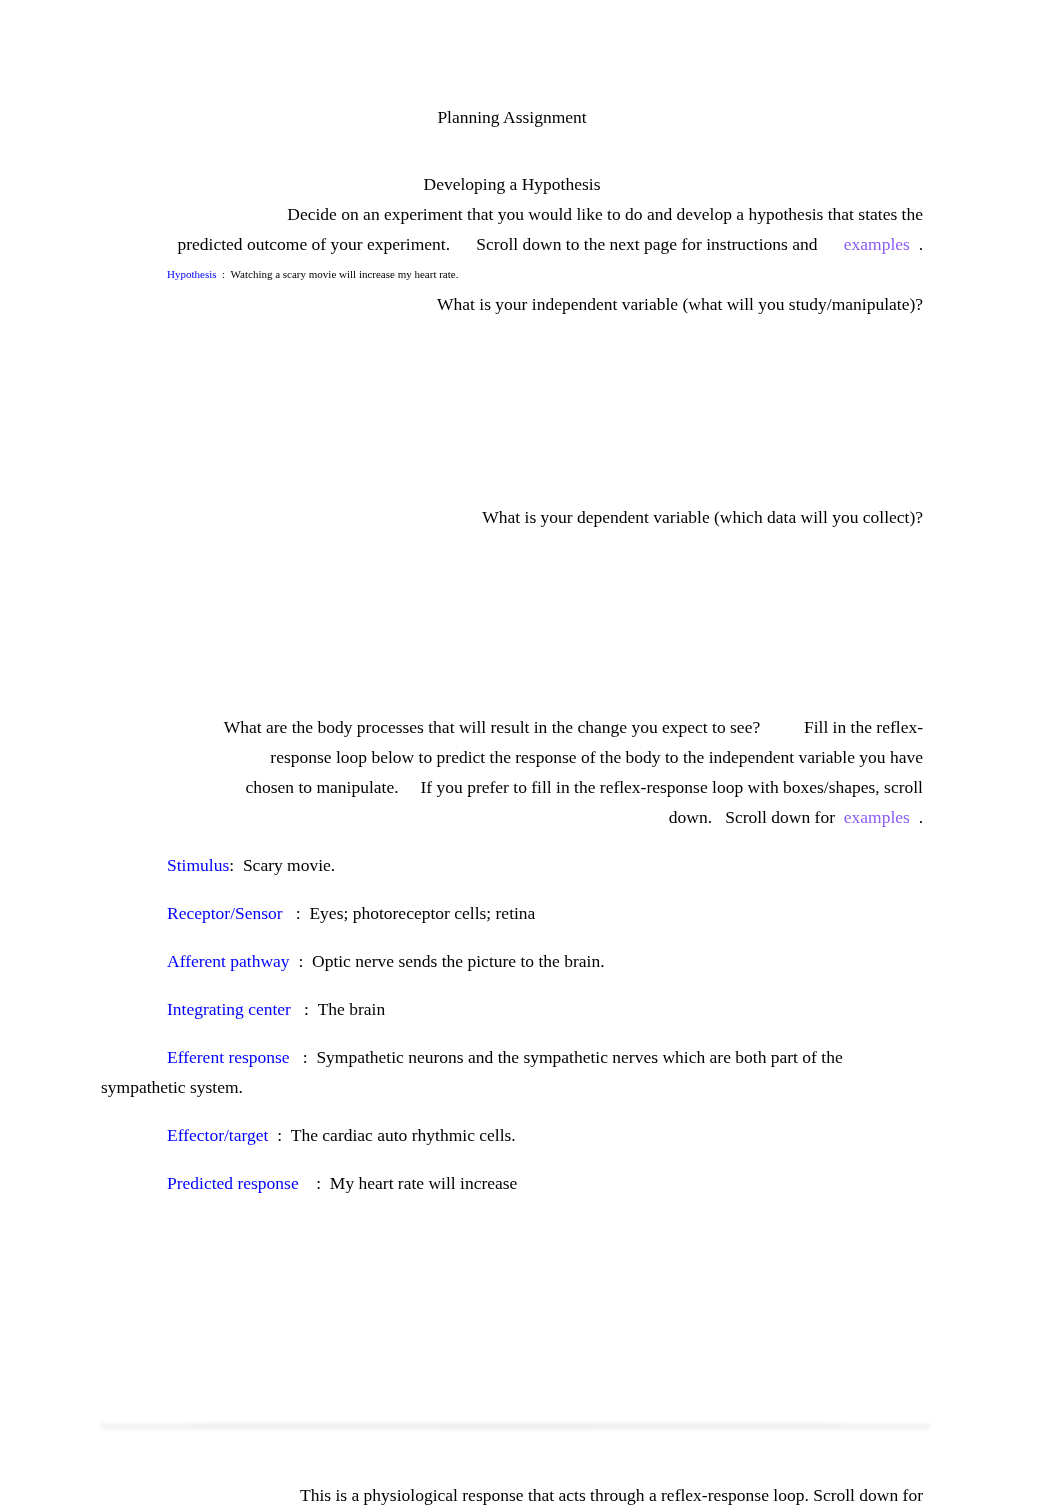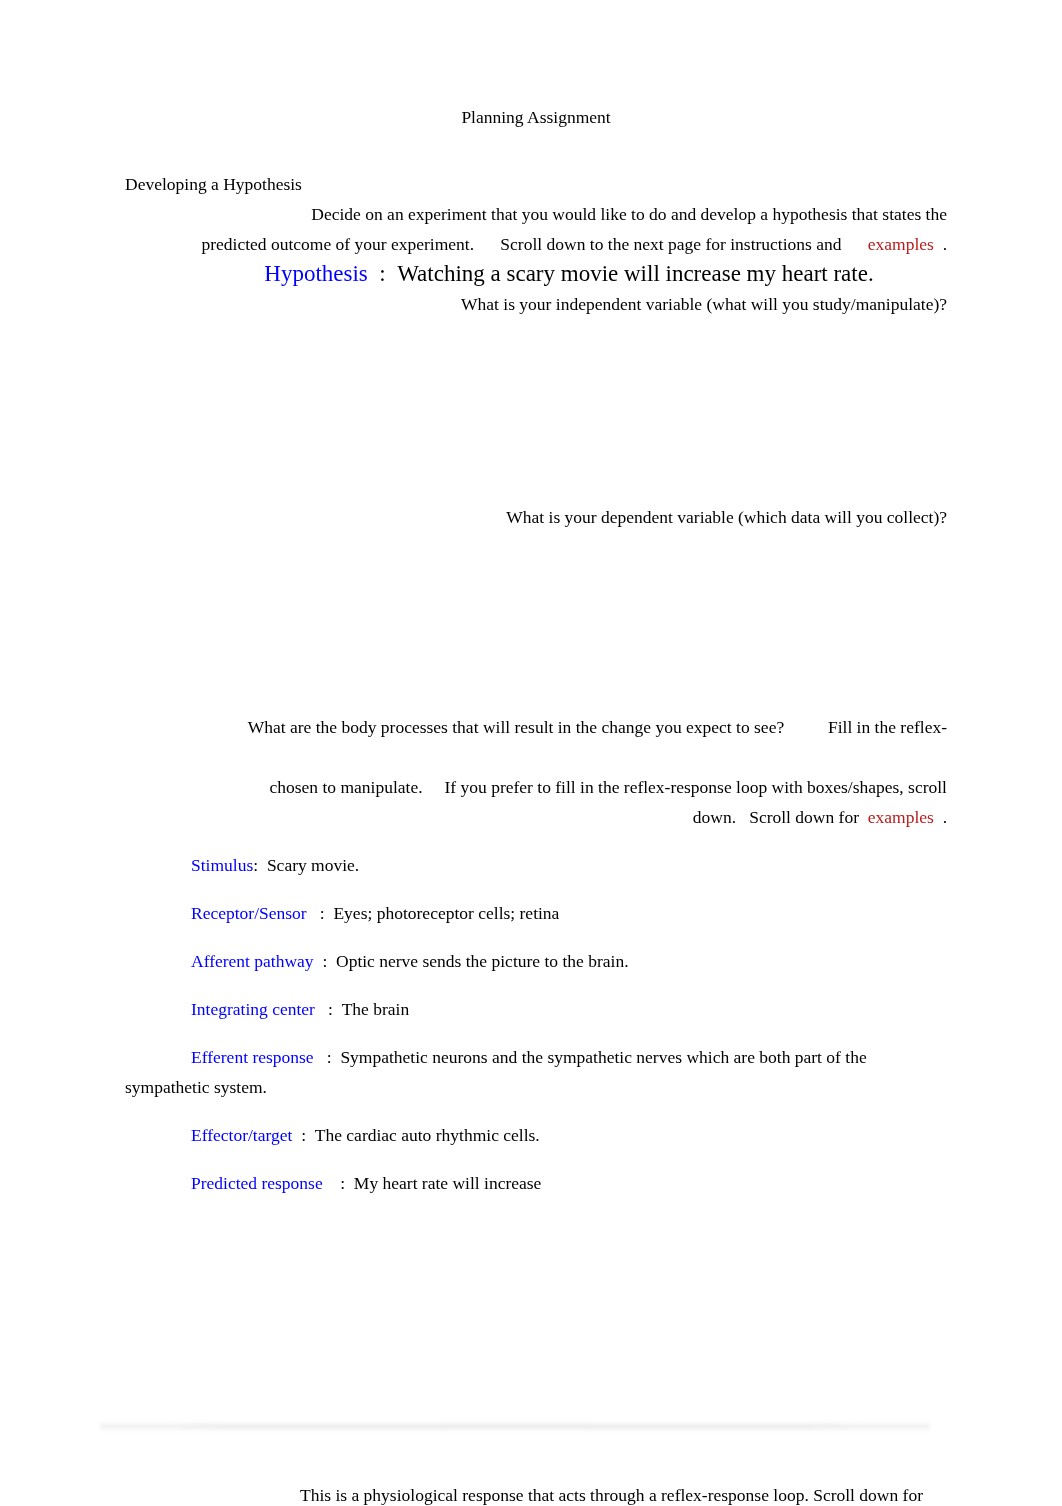"Planning Assignment" .content { margin-left: 24px -> none }
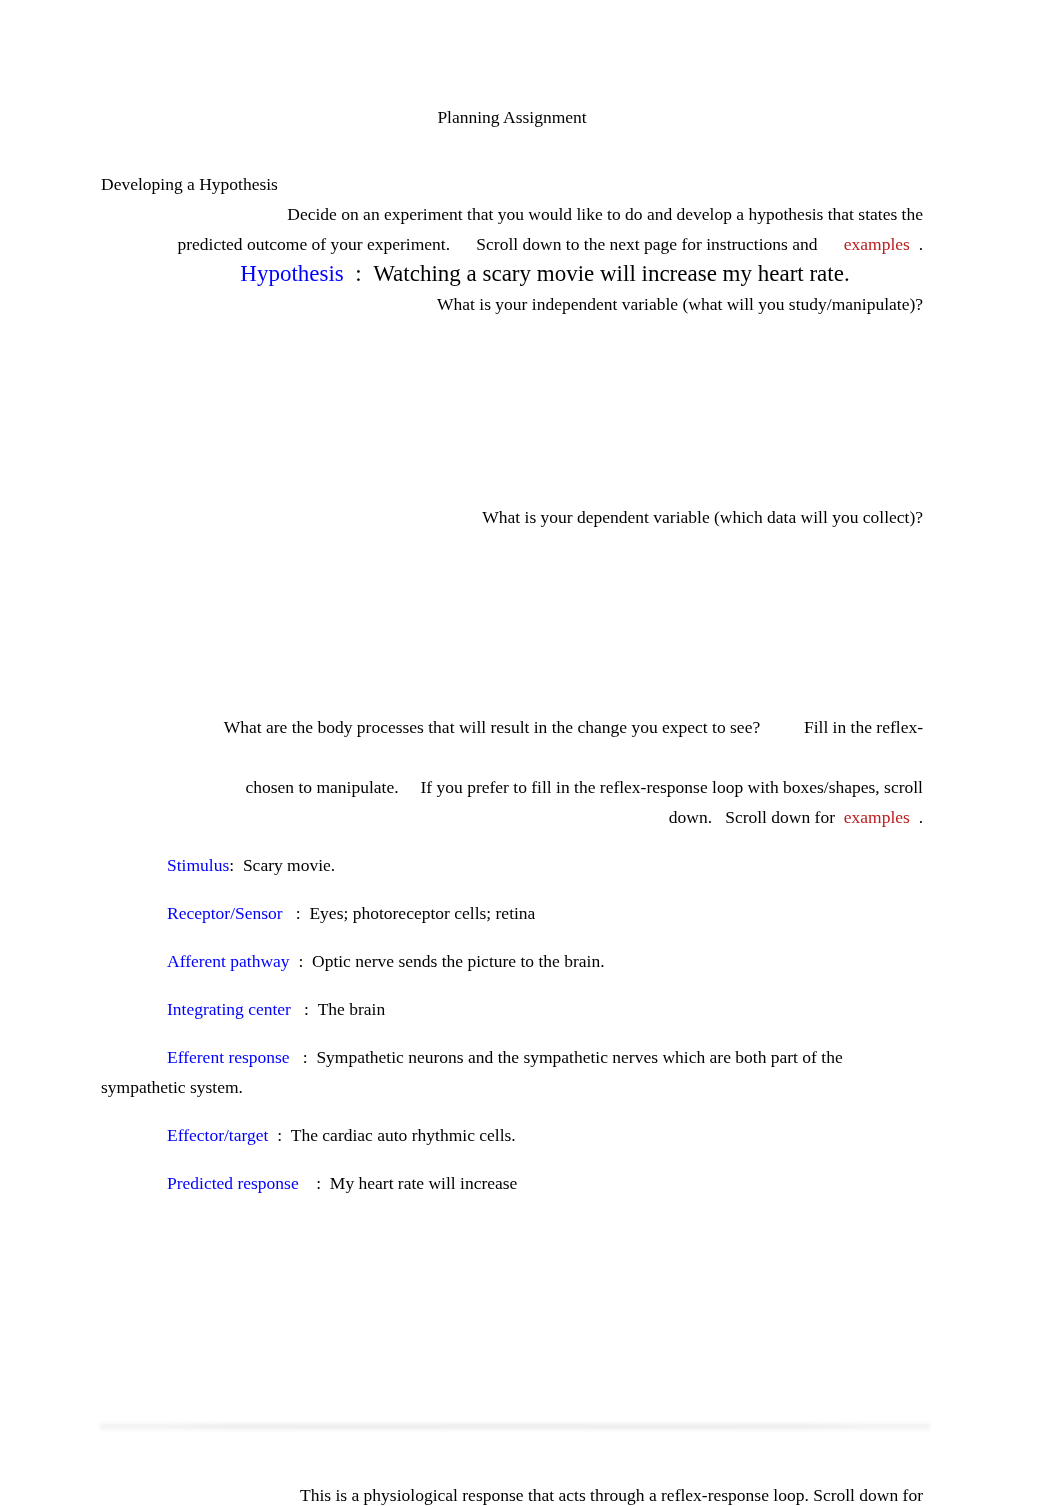"Developing a Hypothesis" .heading-line { text-align: none -> center }
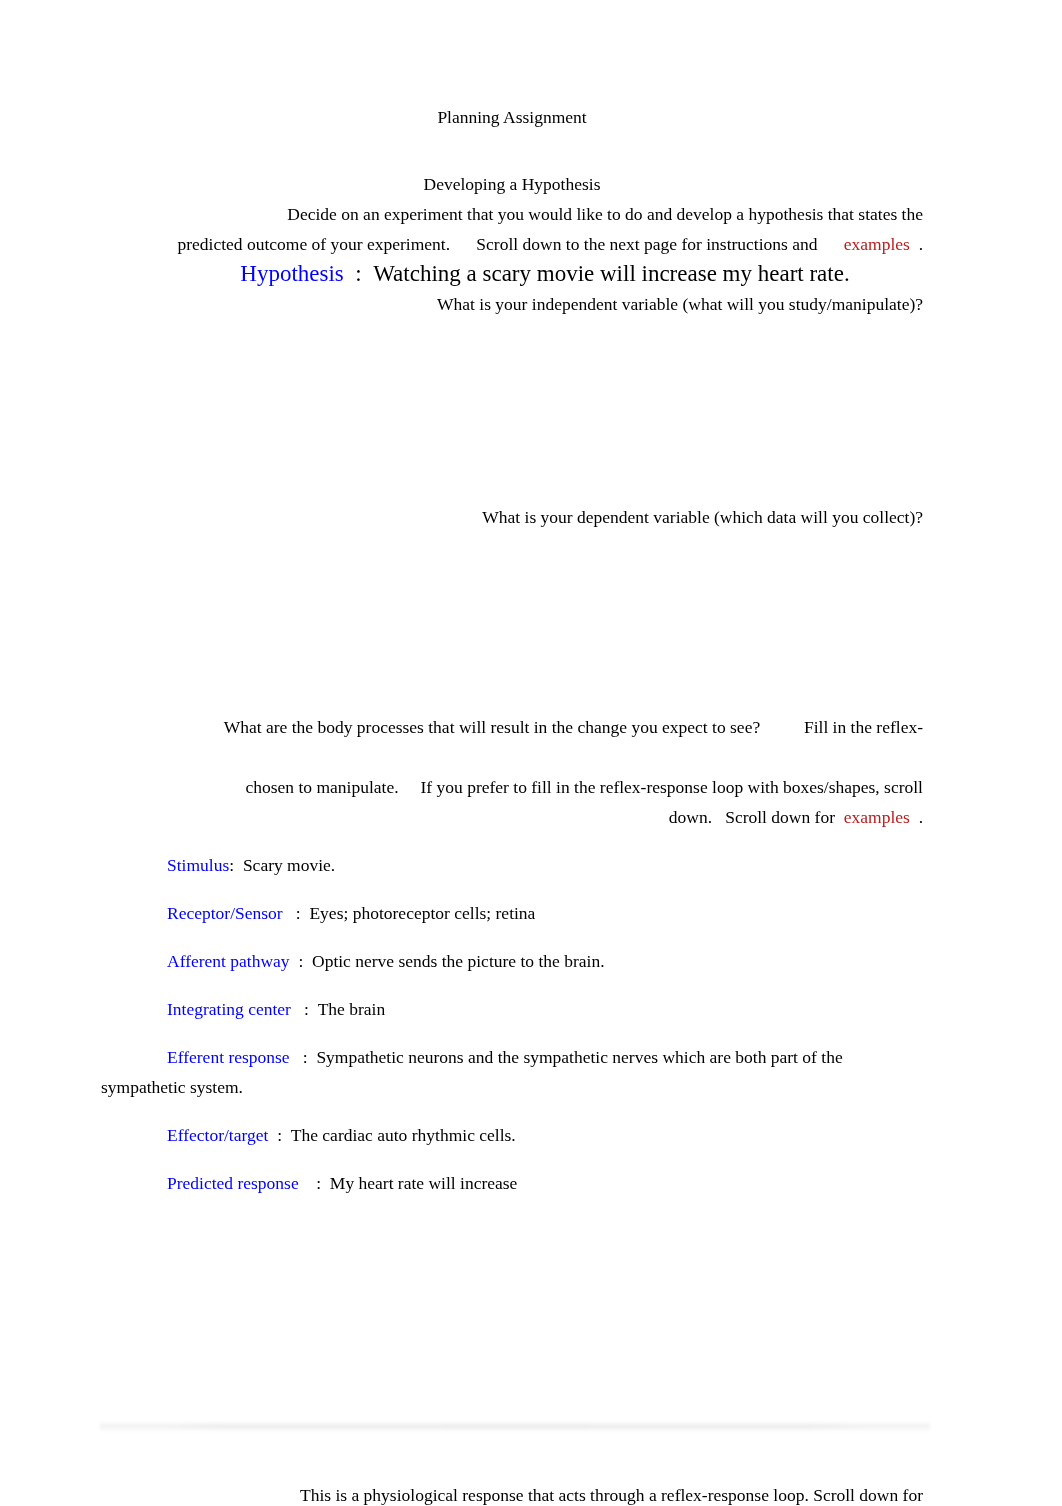"examples" .lbl-red { color: #b91c1c -> #8b5cf6 }
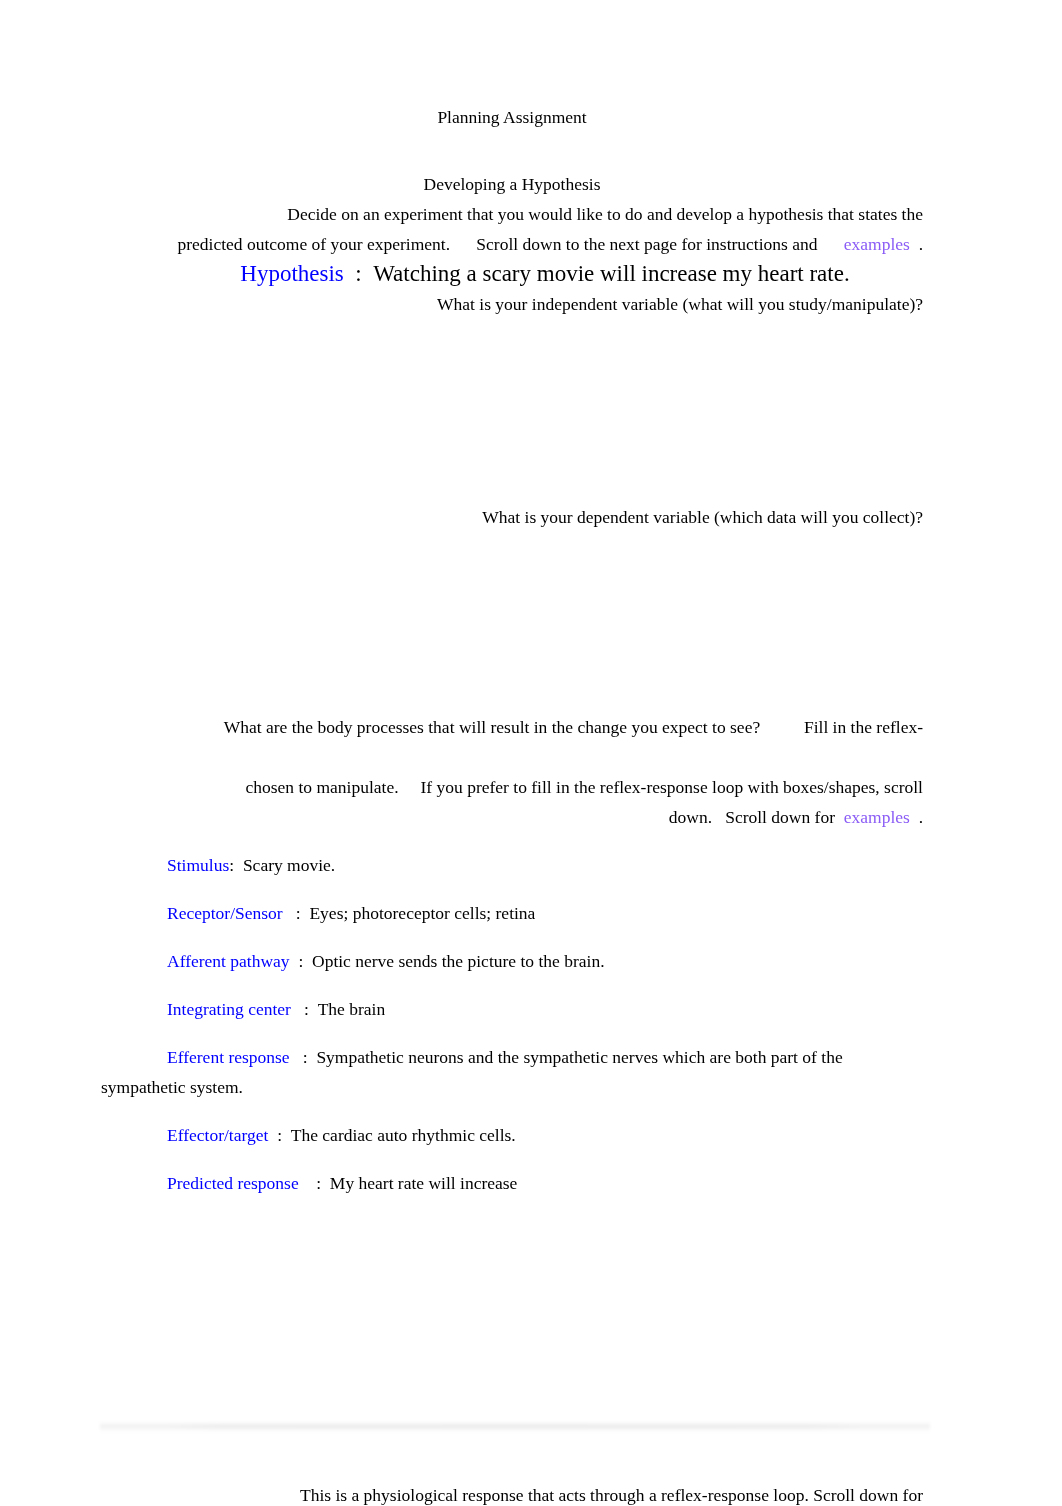"Hypothesis : Watching a scary" .indent-item { font-size: 23px -> 11px; text-align: center -> none }
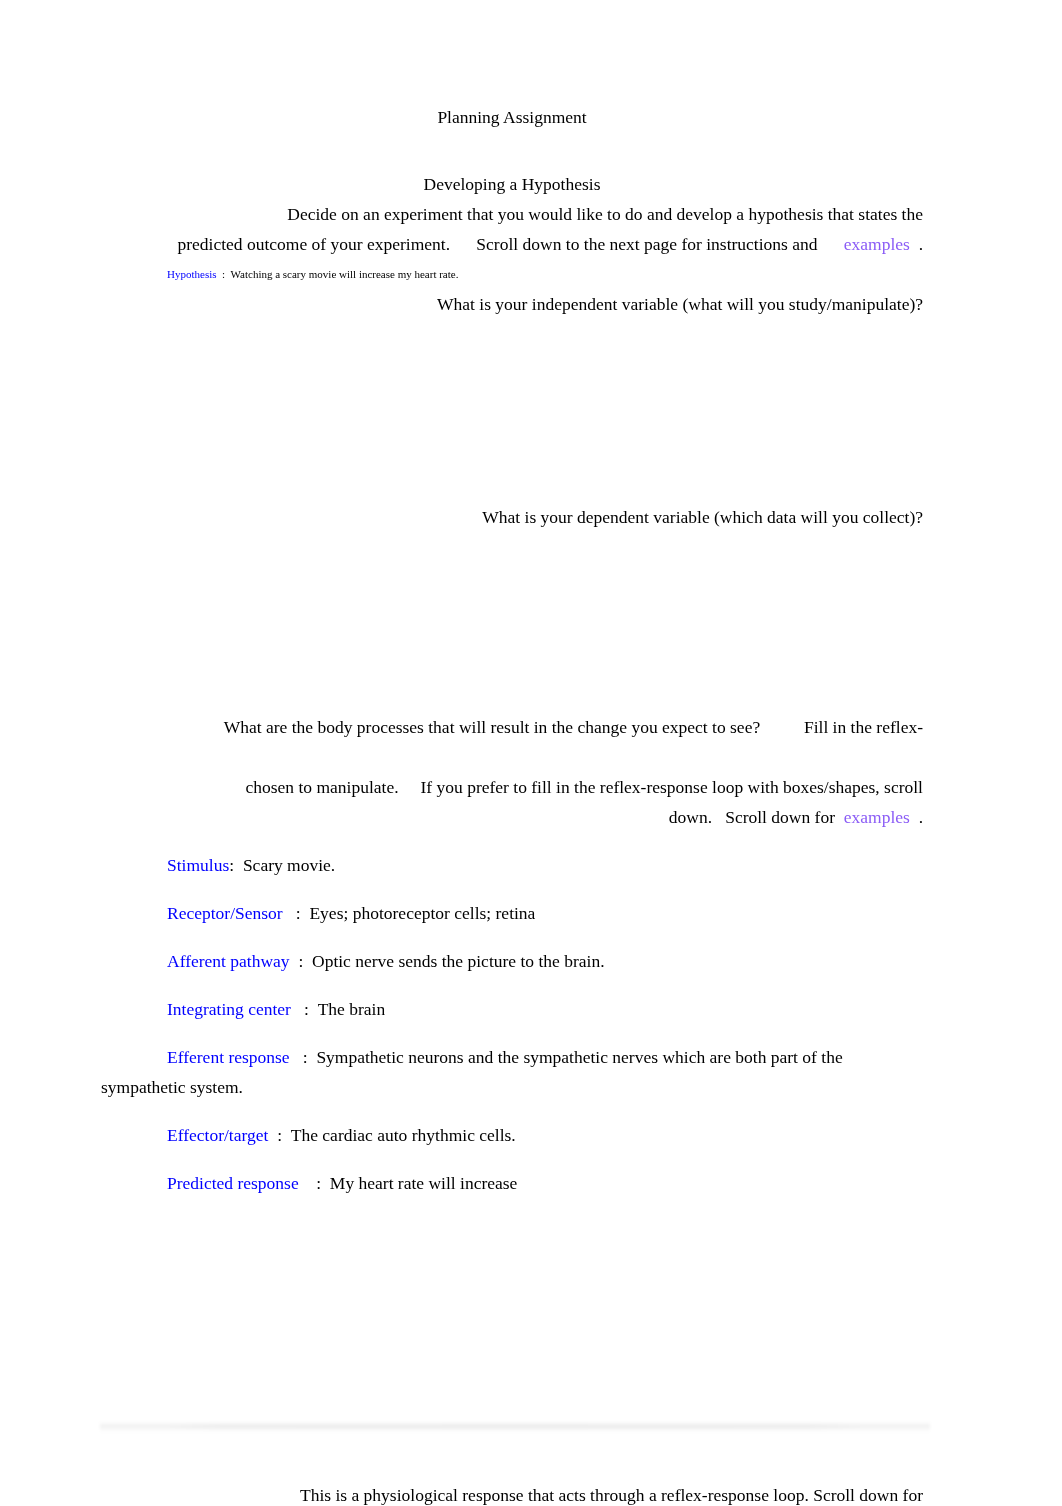"response loop below to predict" span { html: none -> <span>response loop below to predict the response of the body to the independent variable you have</span> }
